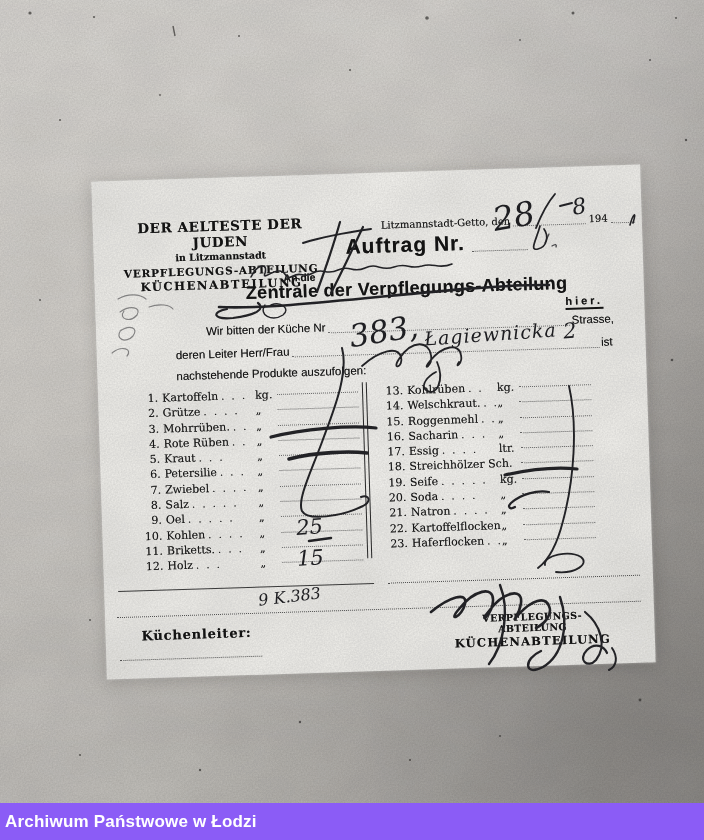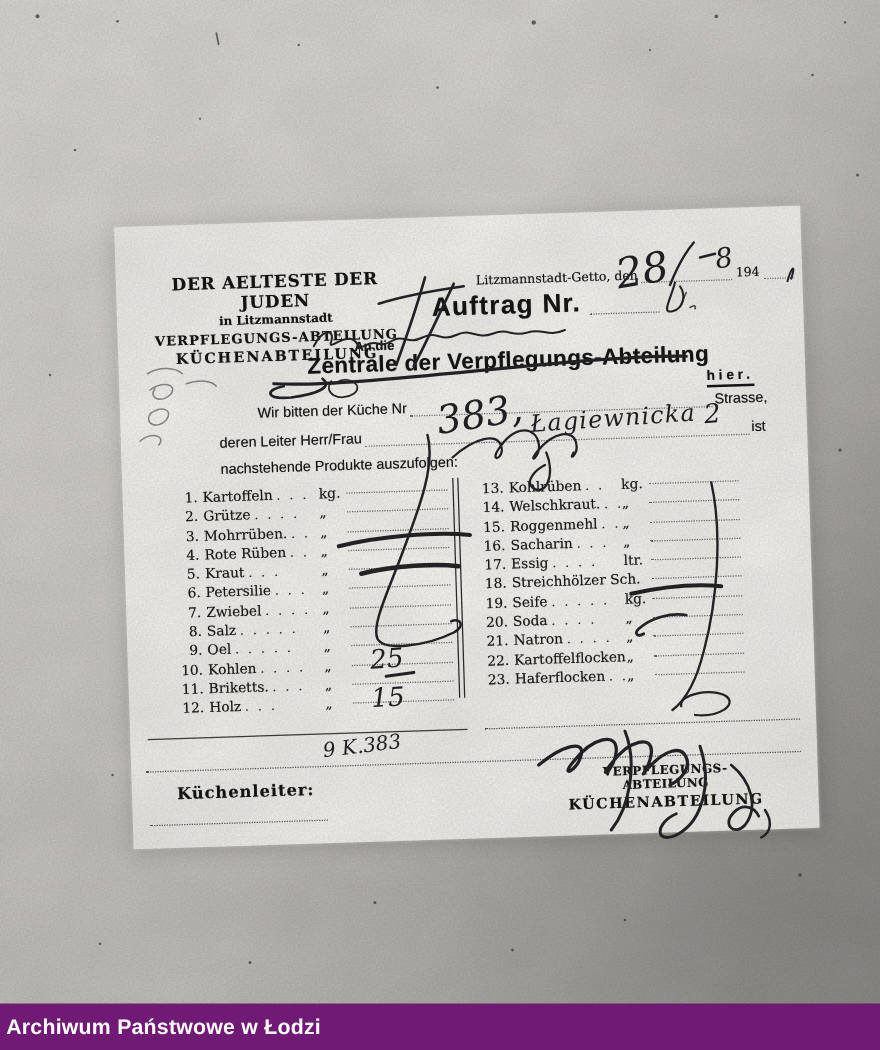"Archiwum Państwowe w Łodzi" .caption-bar { background: #701a75 -> #8b5cf6 }
